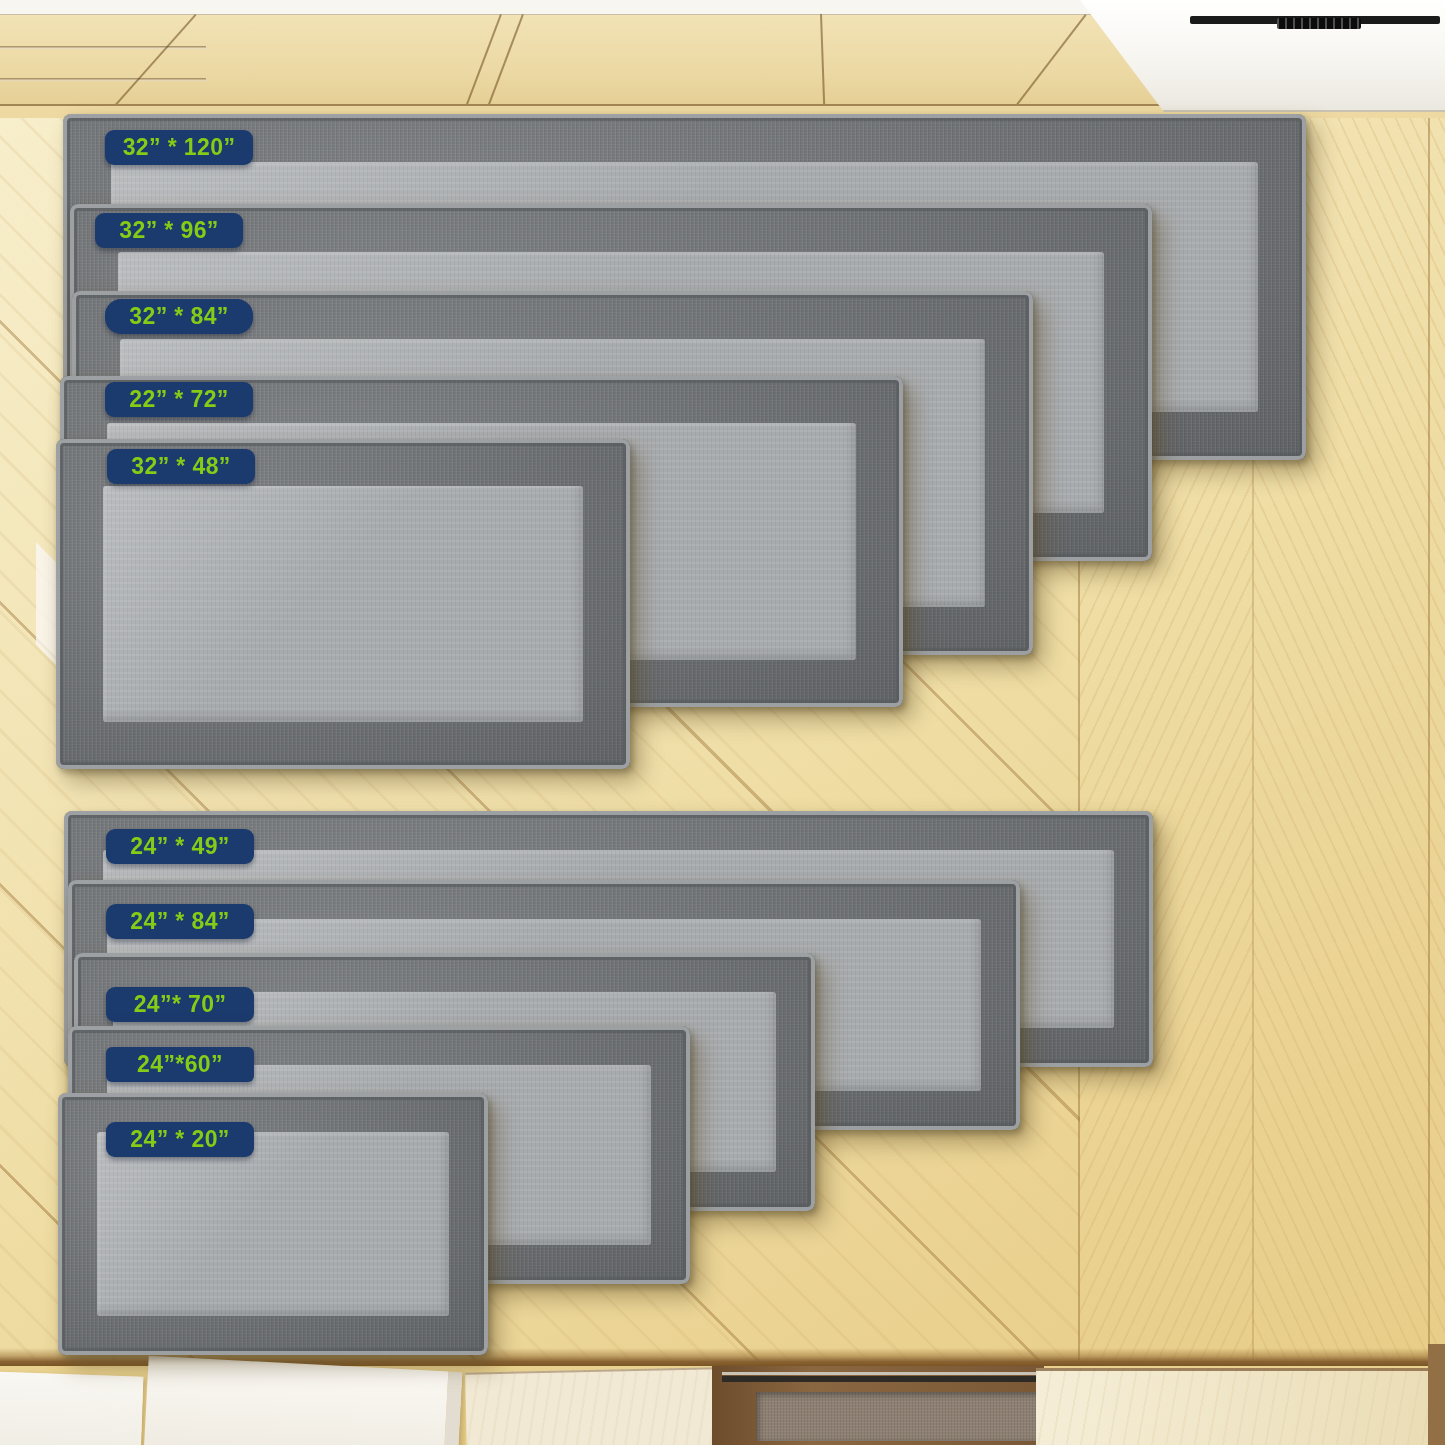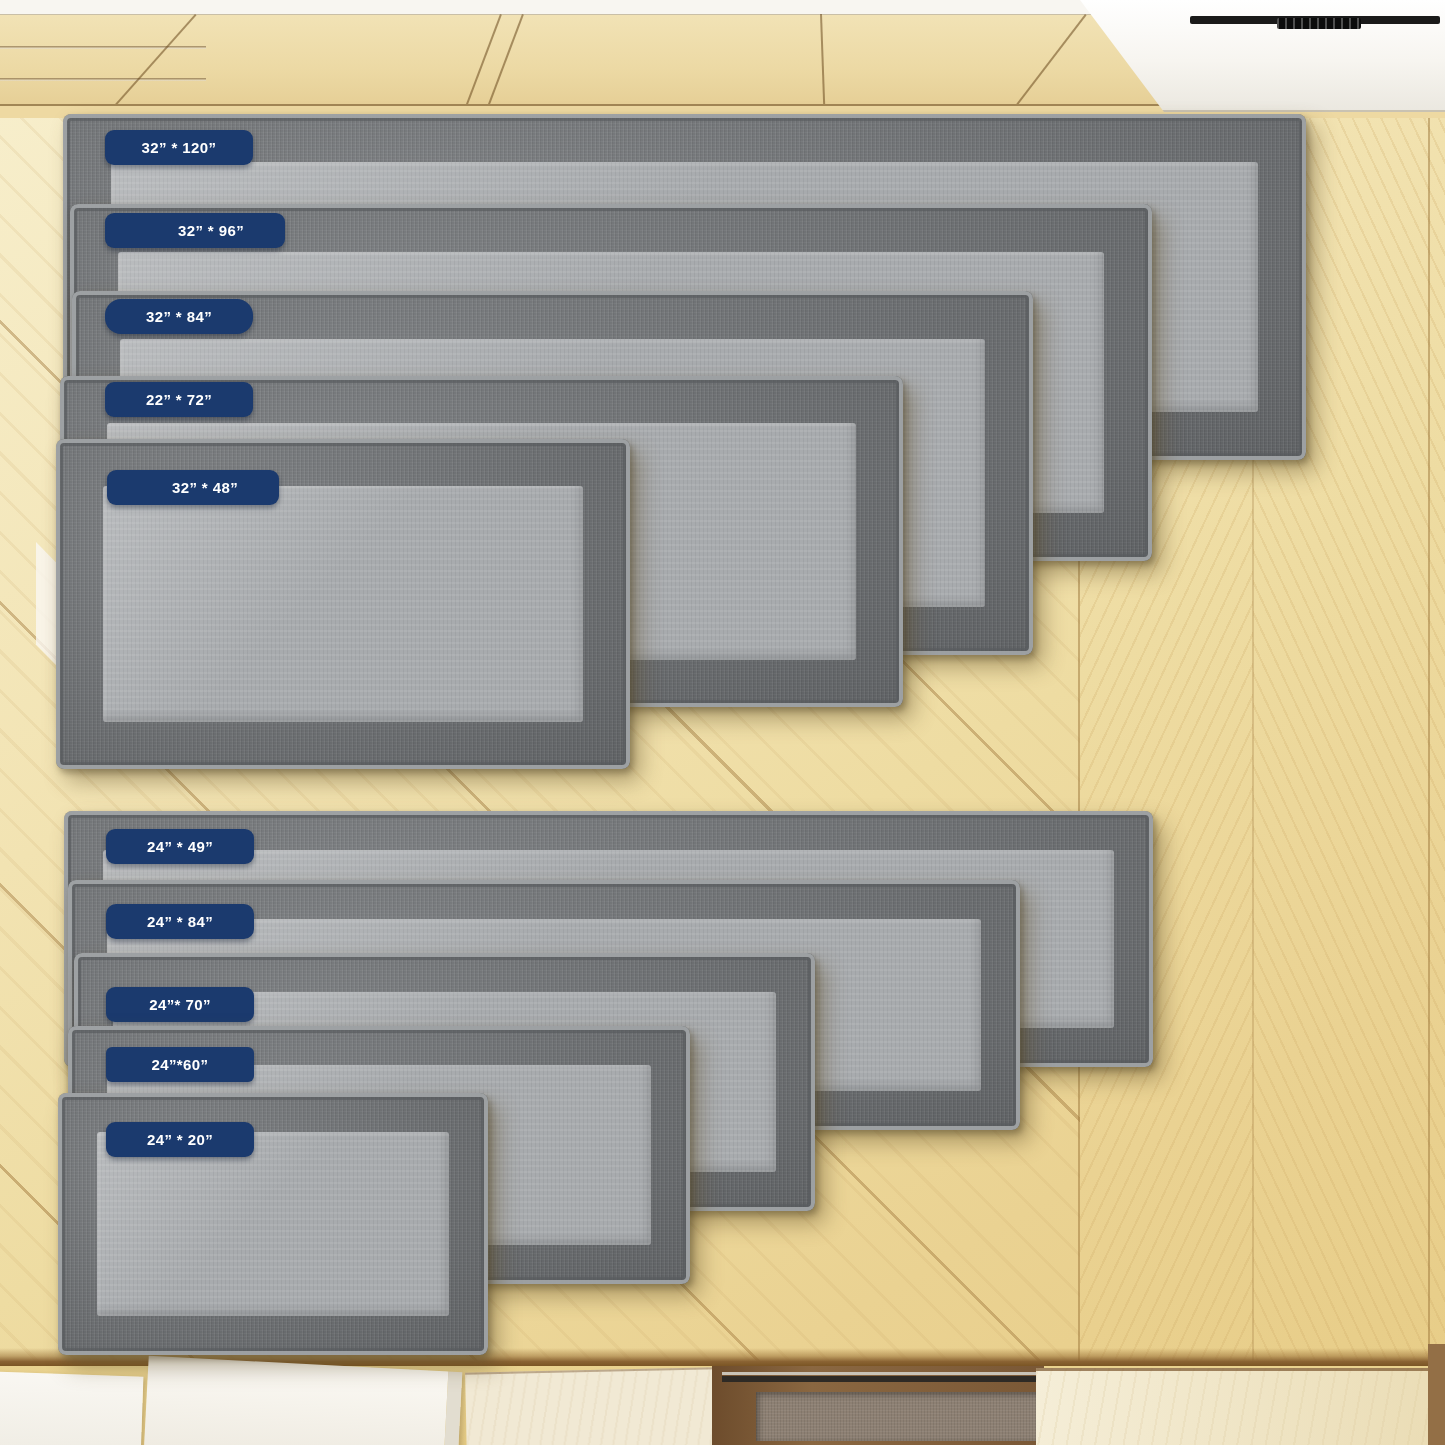"32” * 120”" .size-badge { color: #ffffff -> #84cc16; font-size: 15px -> 23px }
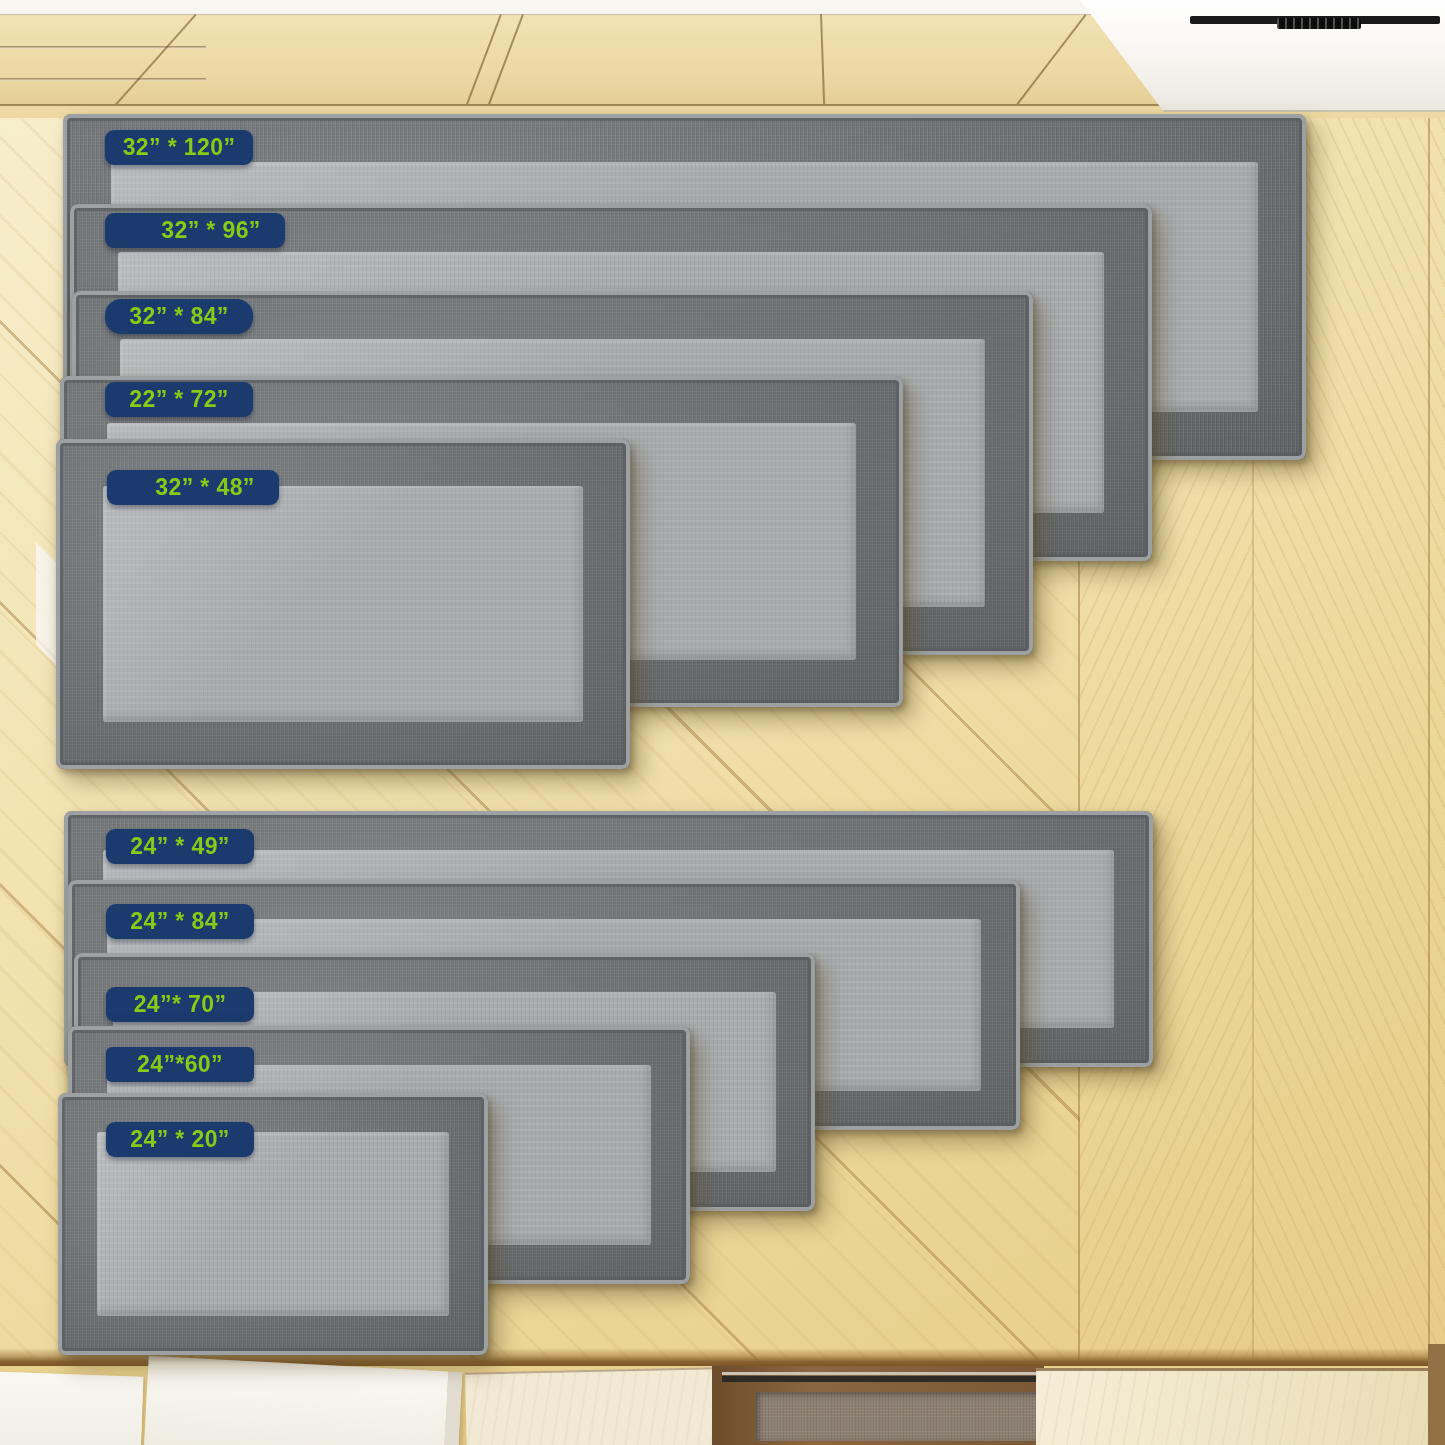"32” * 96”" div.size-badge { left: 35px -> 25px; padding-left: 32px -> none }
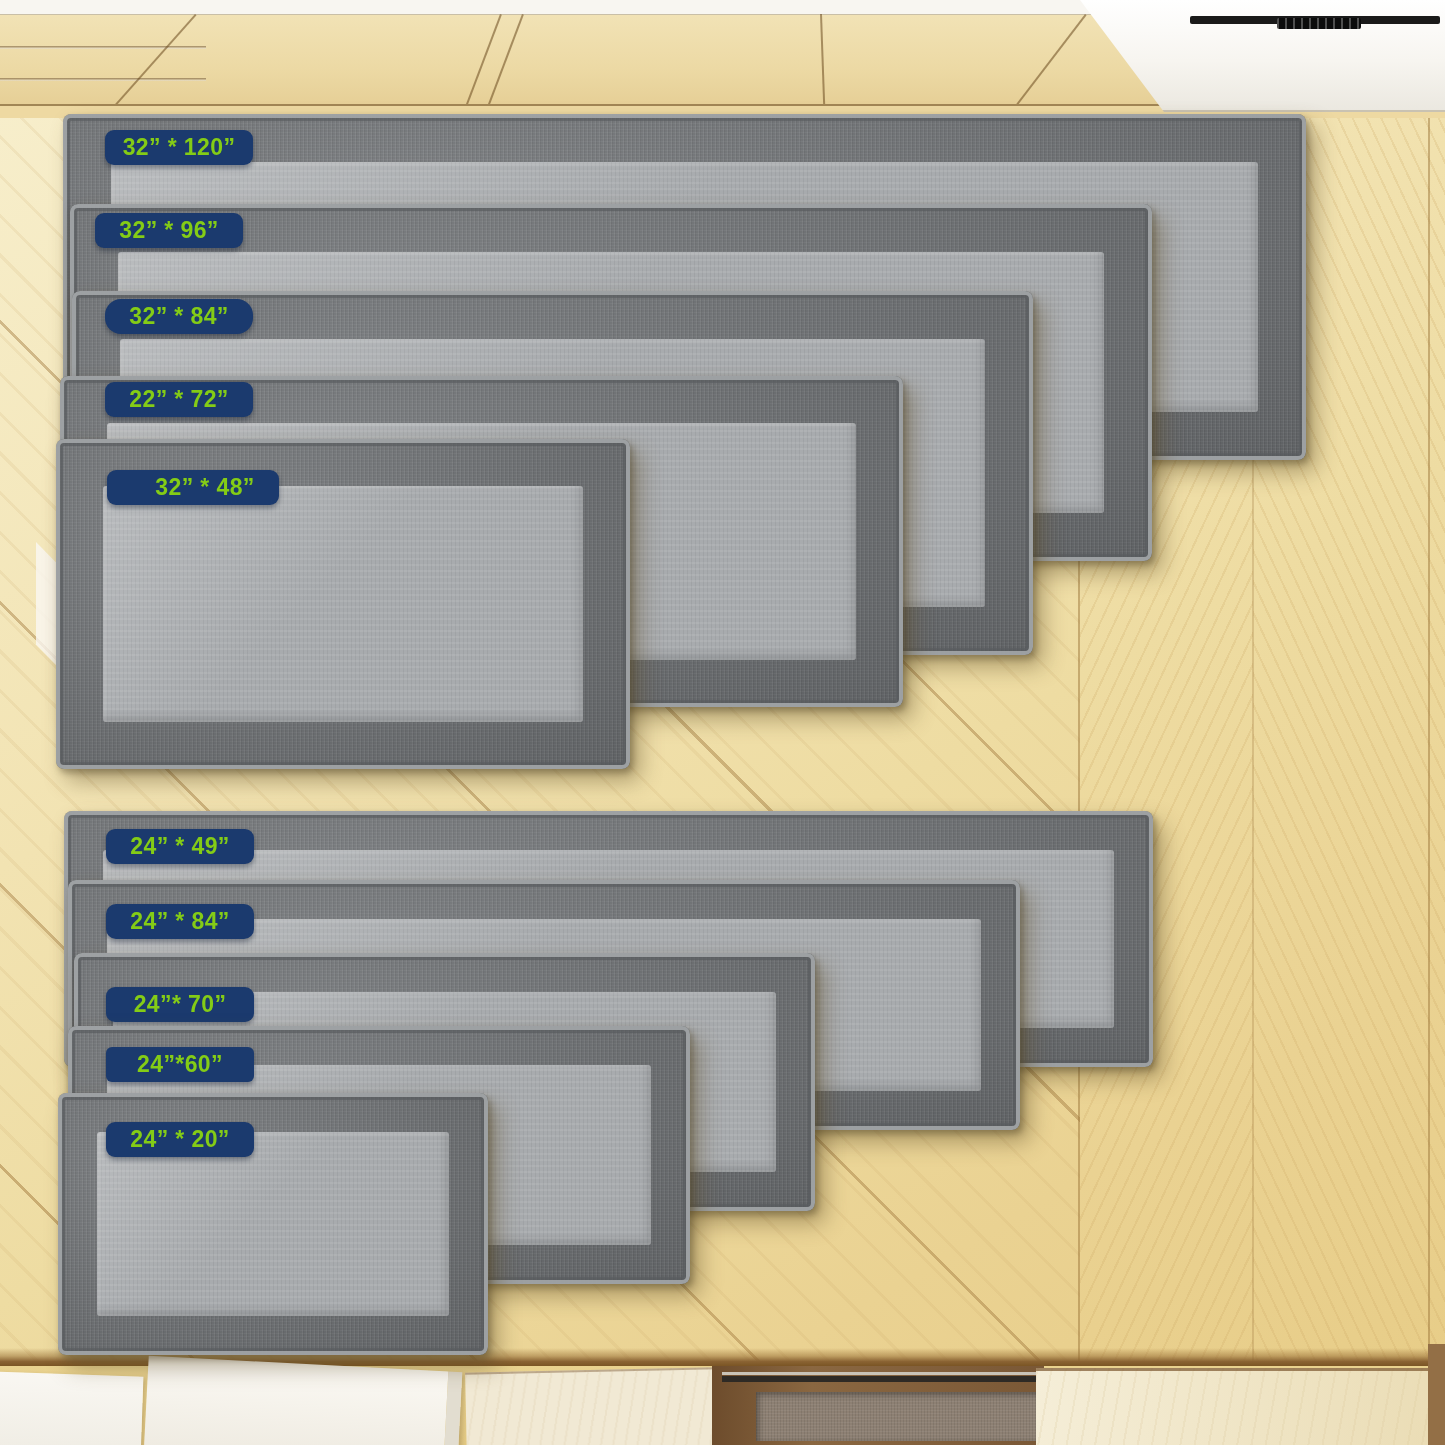"32” * 48”" div.size-badge { padding-left: 24px -> none; top: 31px -> 10px }
